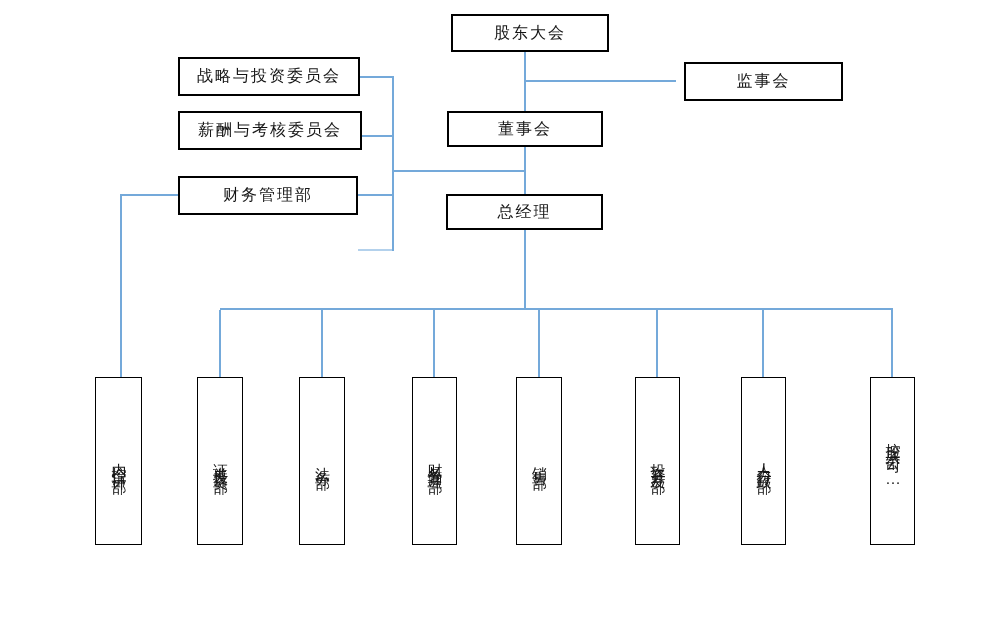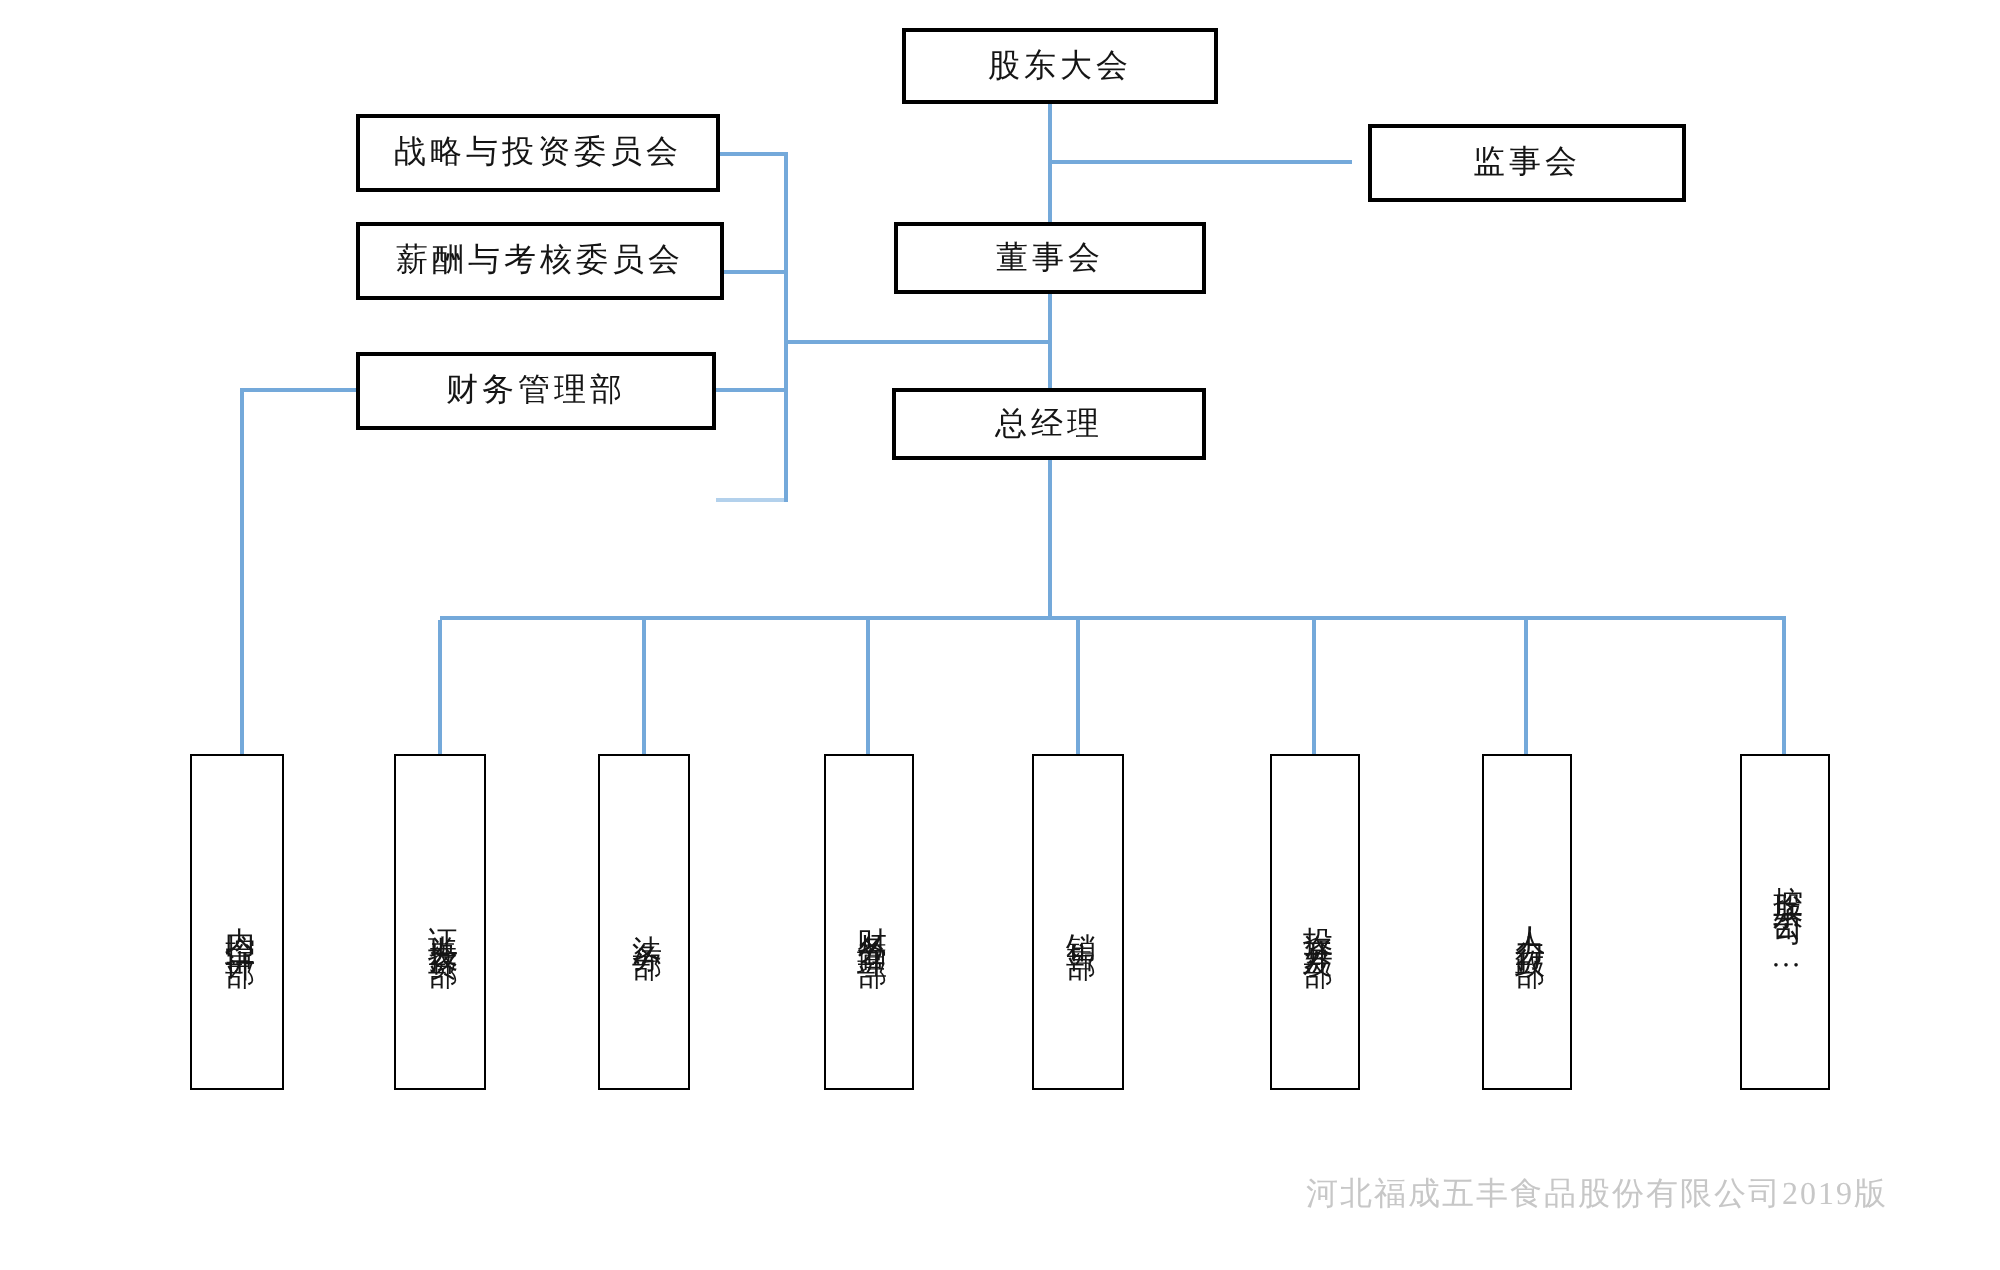"河北福成五丰食品股份有限公司2019版" div { html: <div>河北福成五丰食品股份有限公司2019版</div> -> none }
